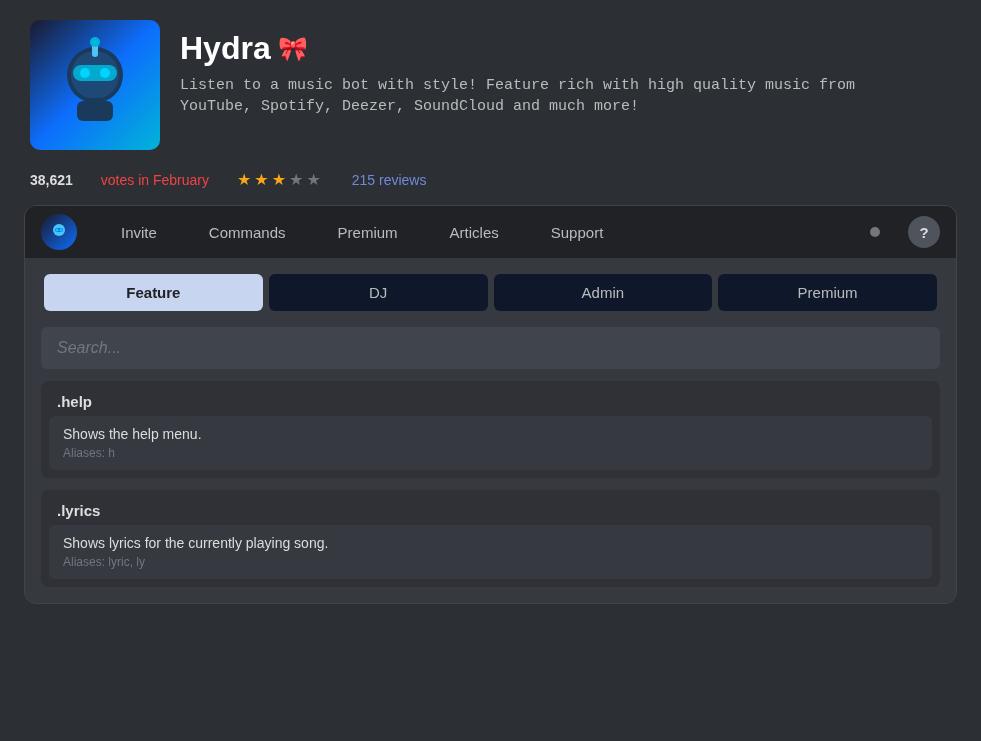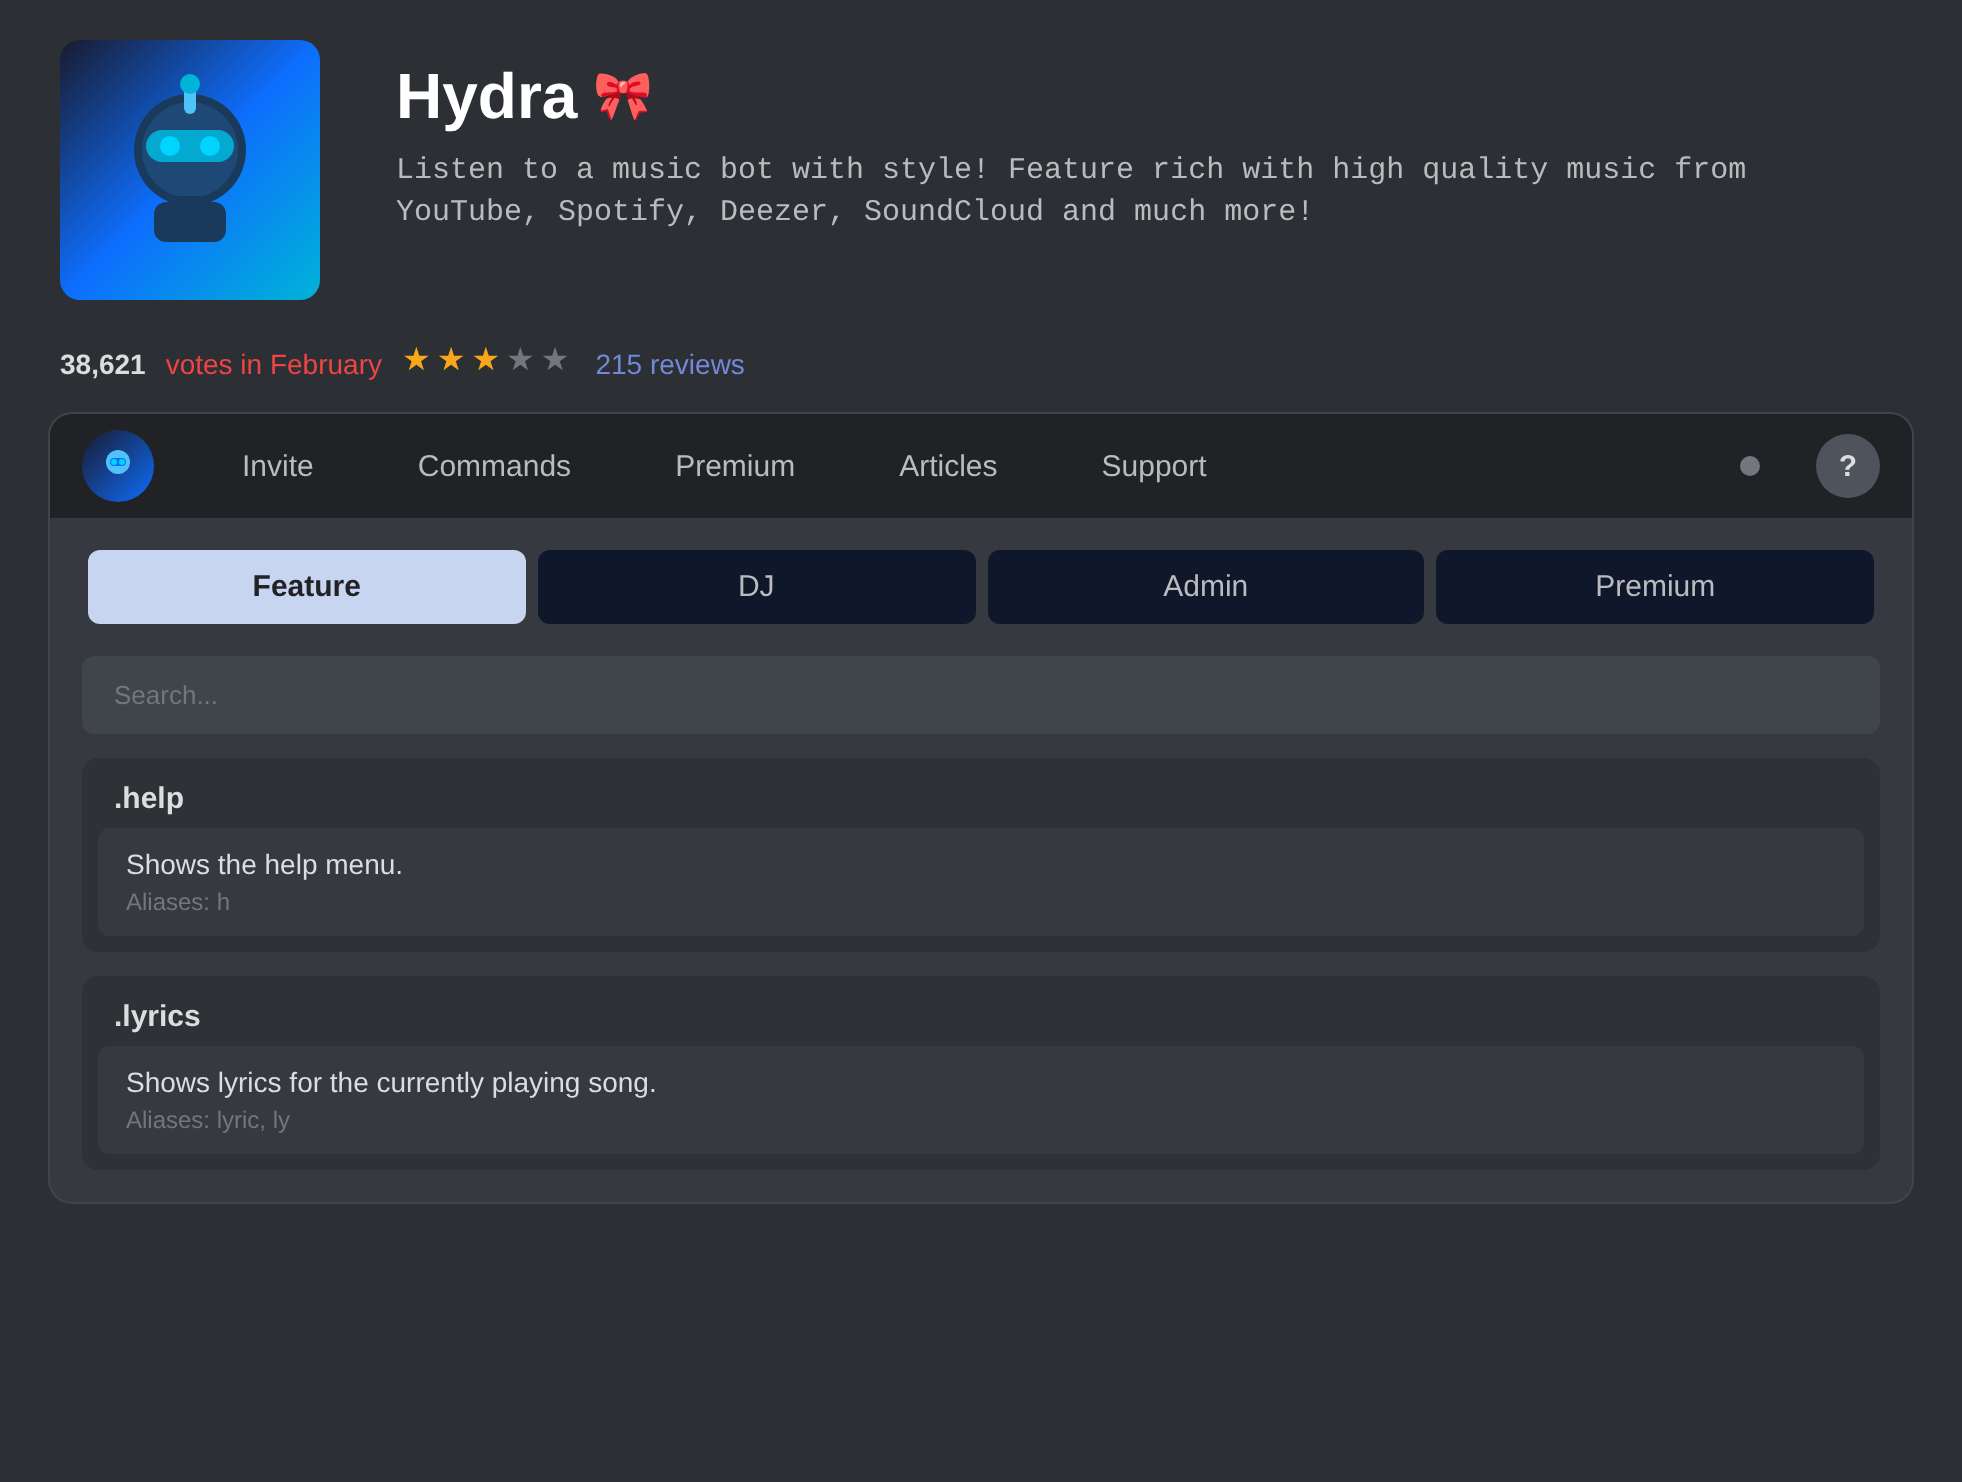"Hydra" .header { gap: 38px -> 20px }
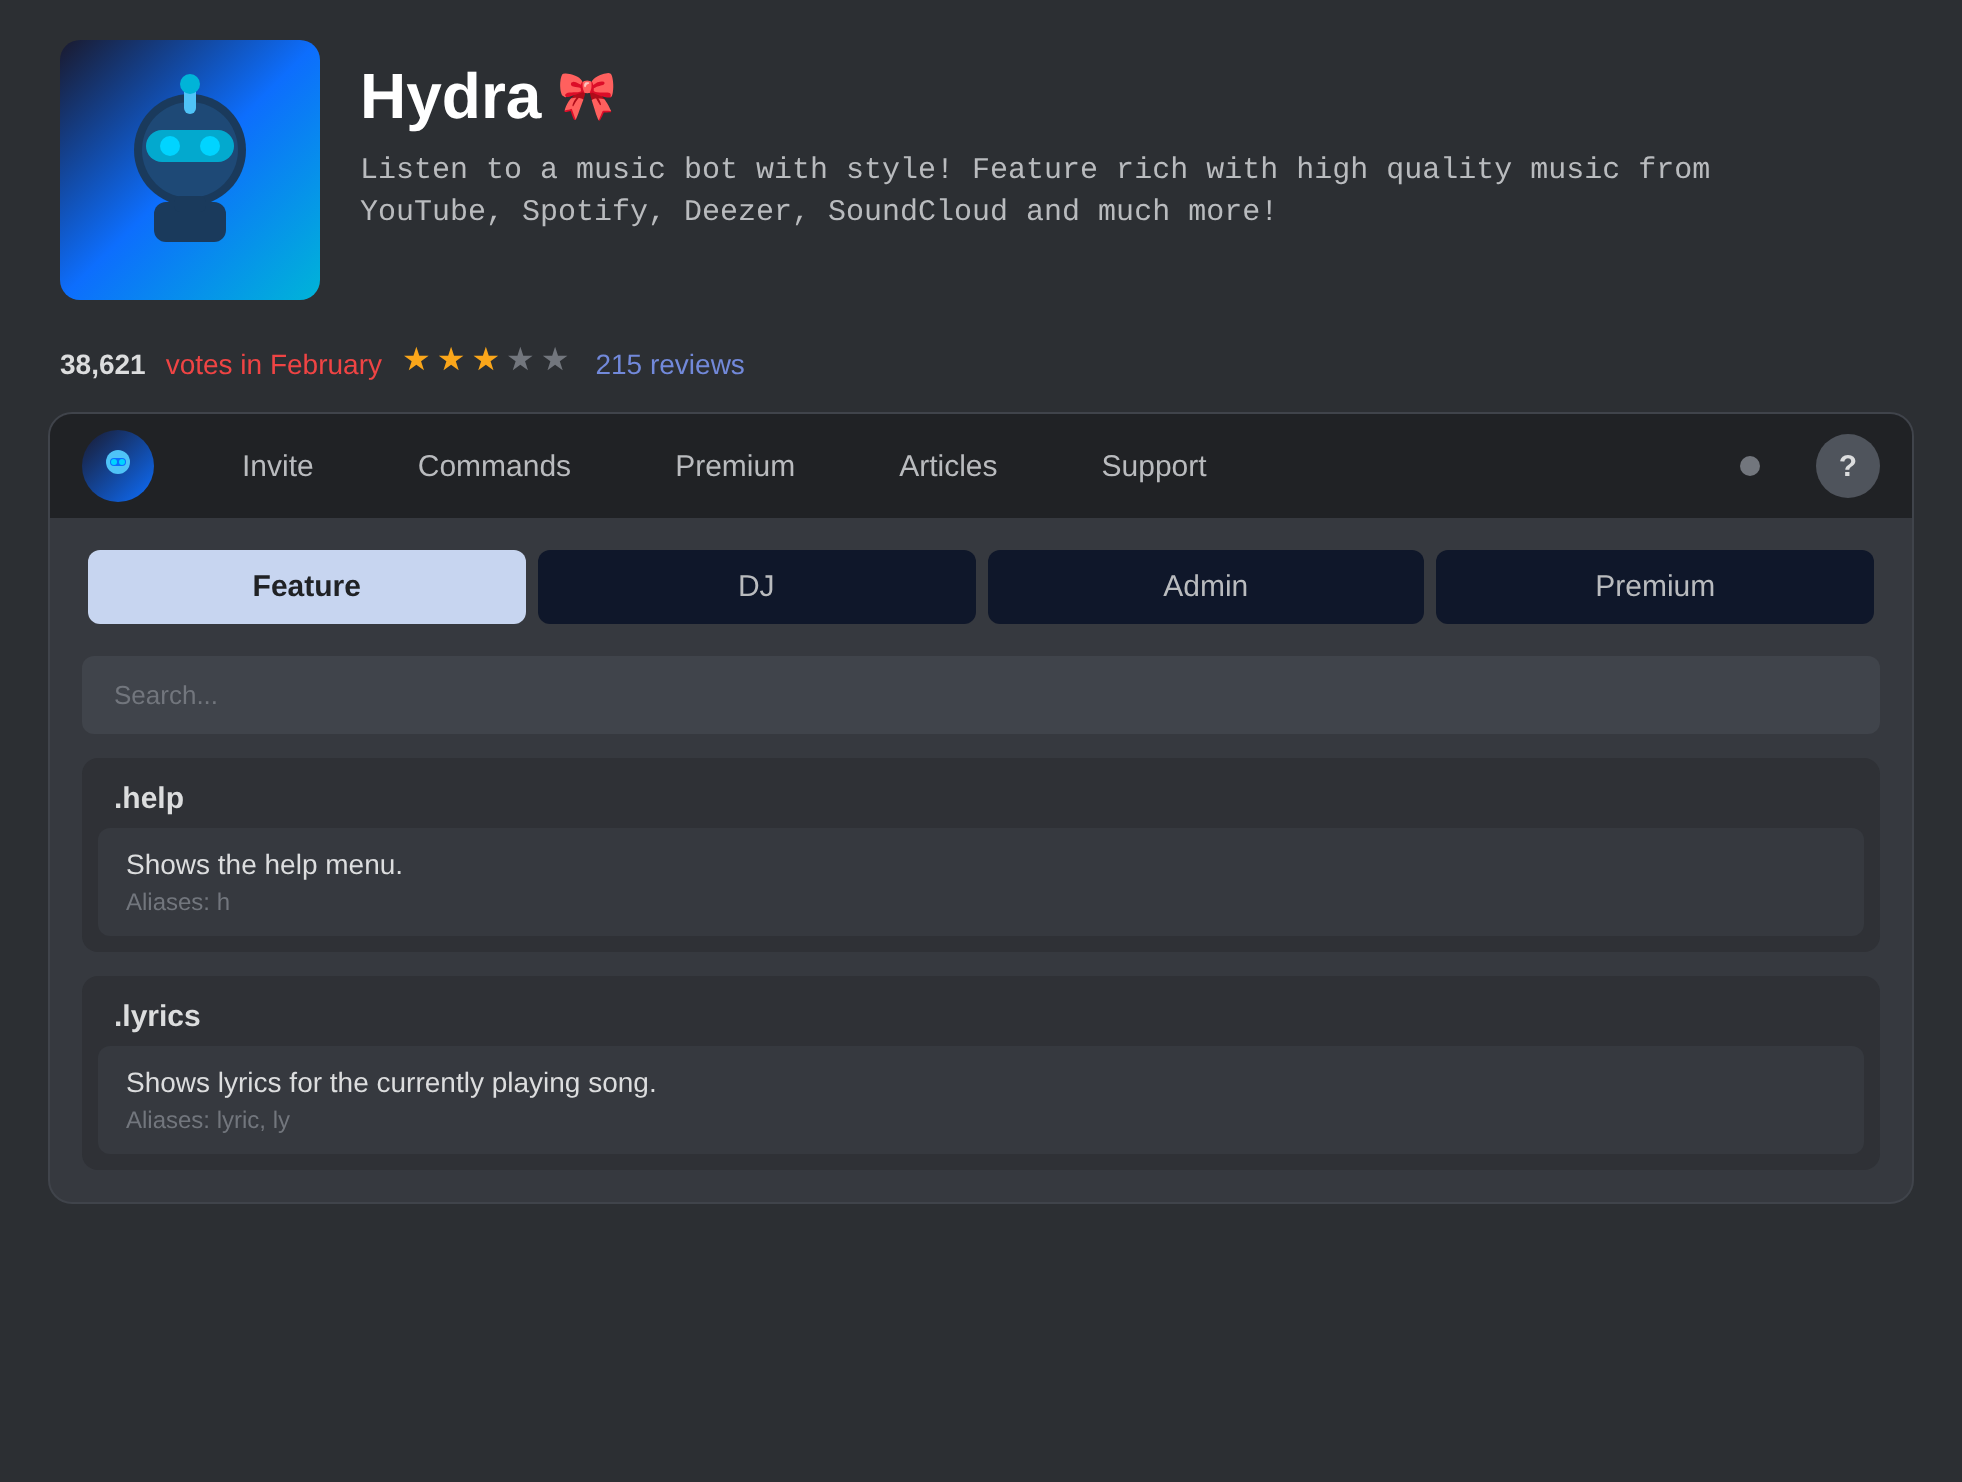"38,621" .votes-section { align-items: flex-end -> center; gap: 10px -> 28px }
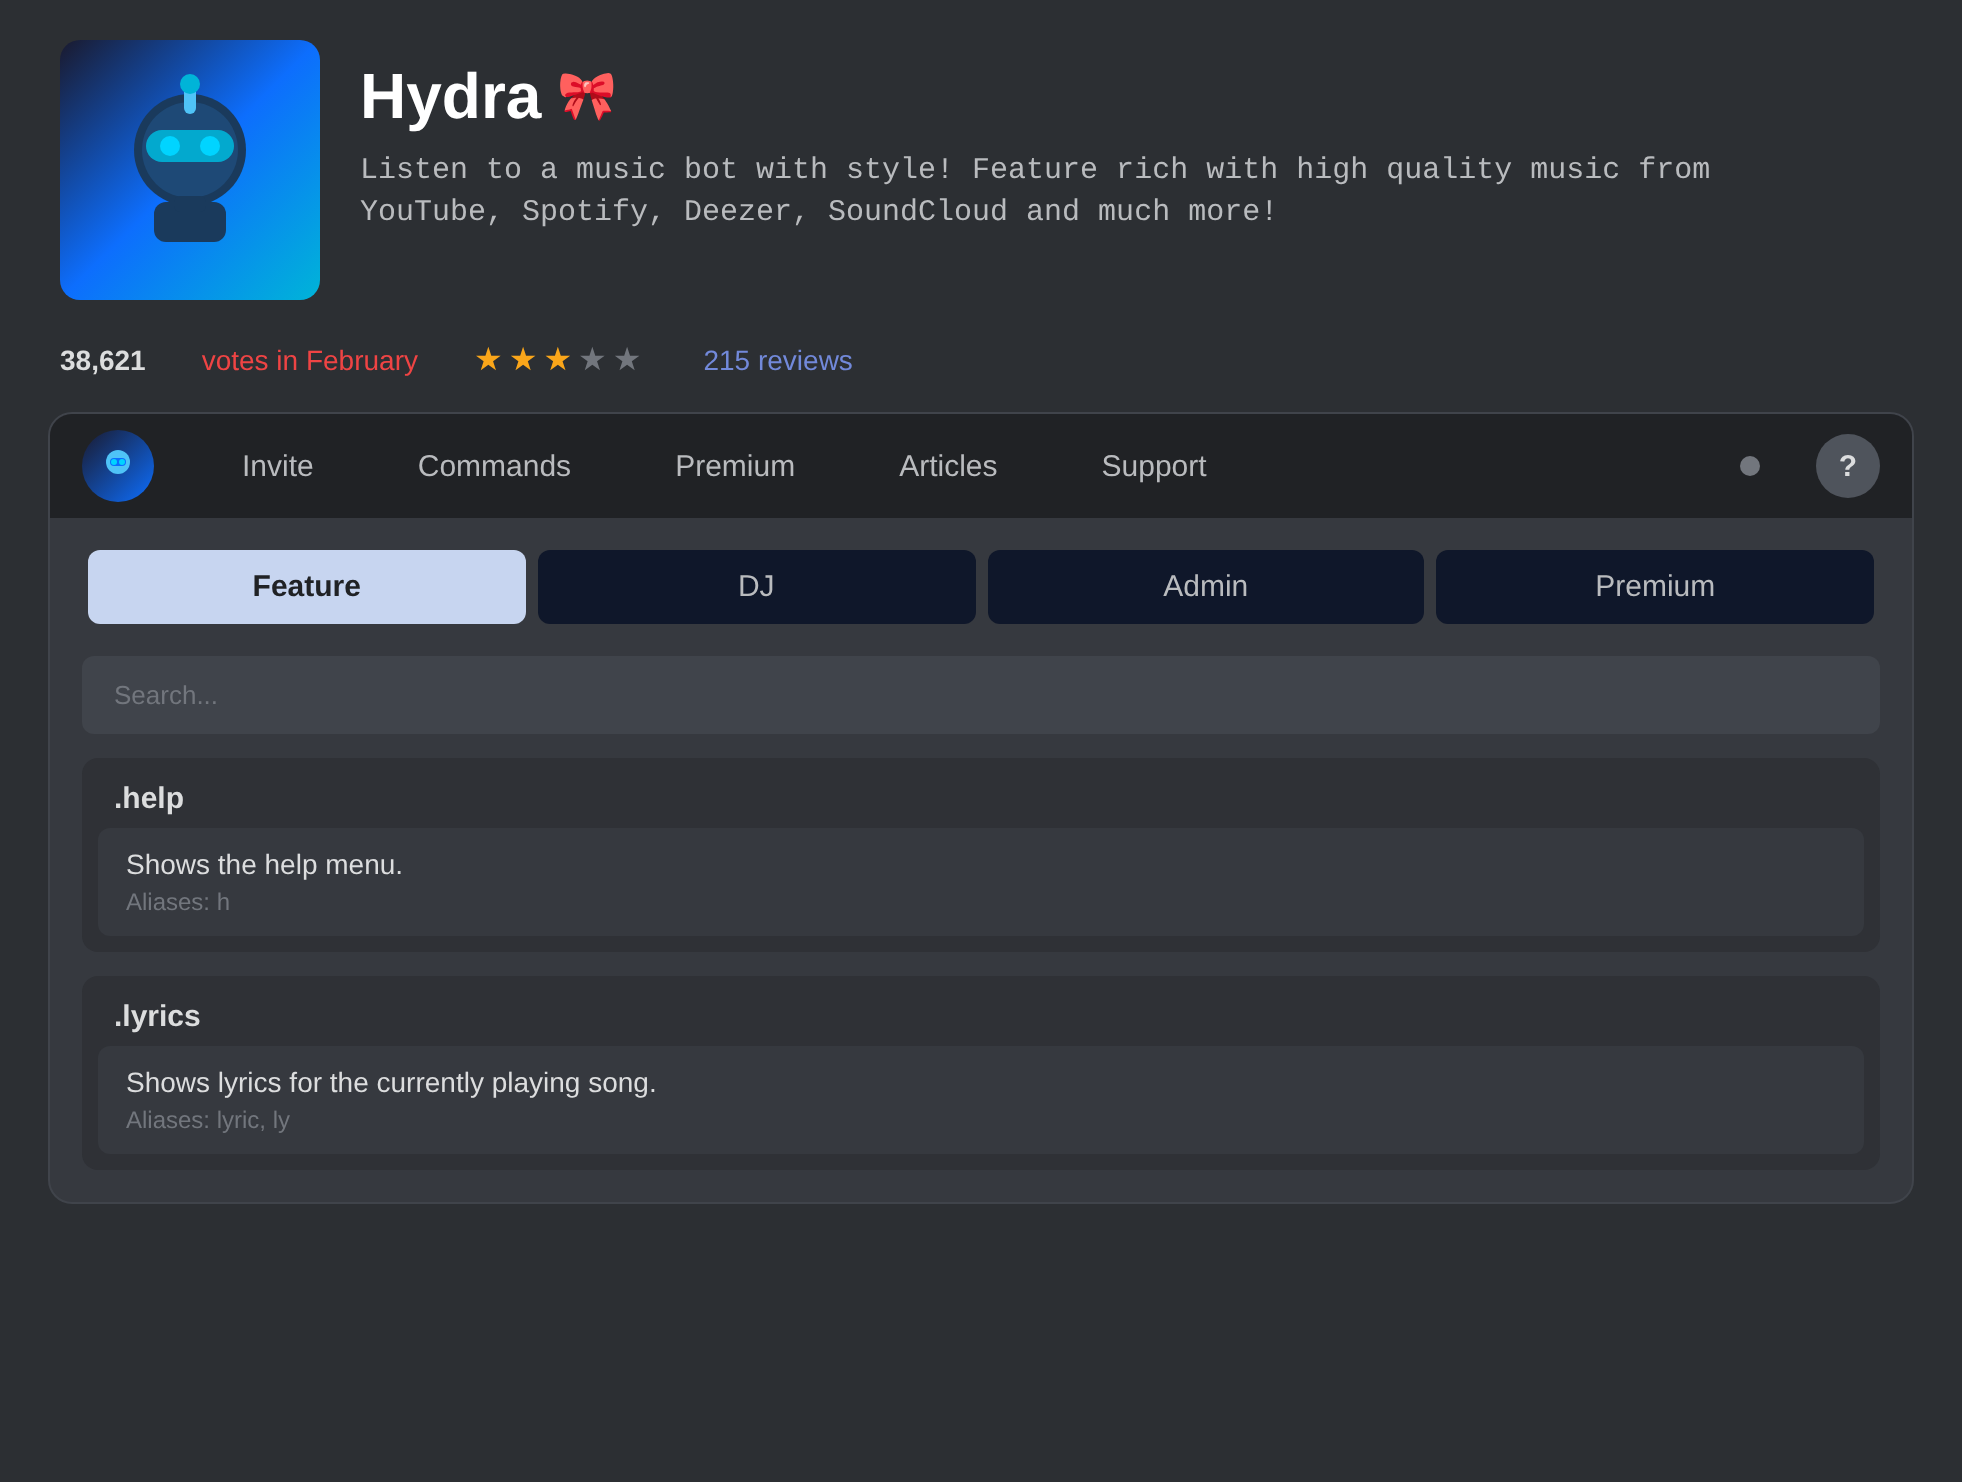"Search..." .search-input { font-size: 13px -> 16px; font-style: none -> italic }
